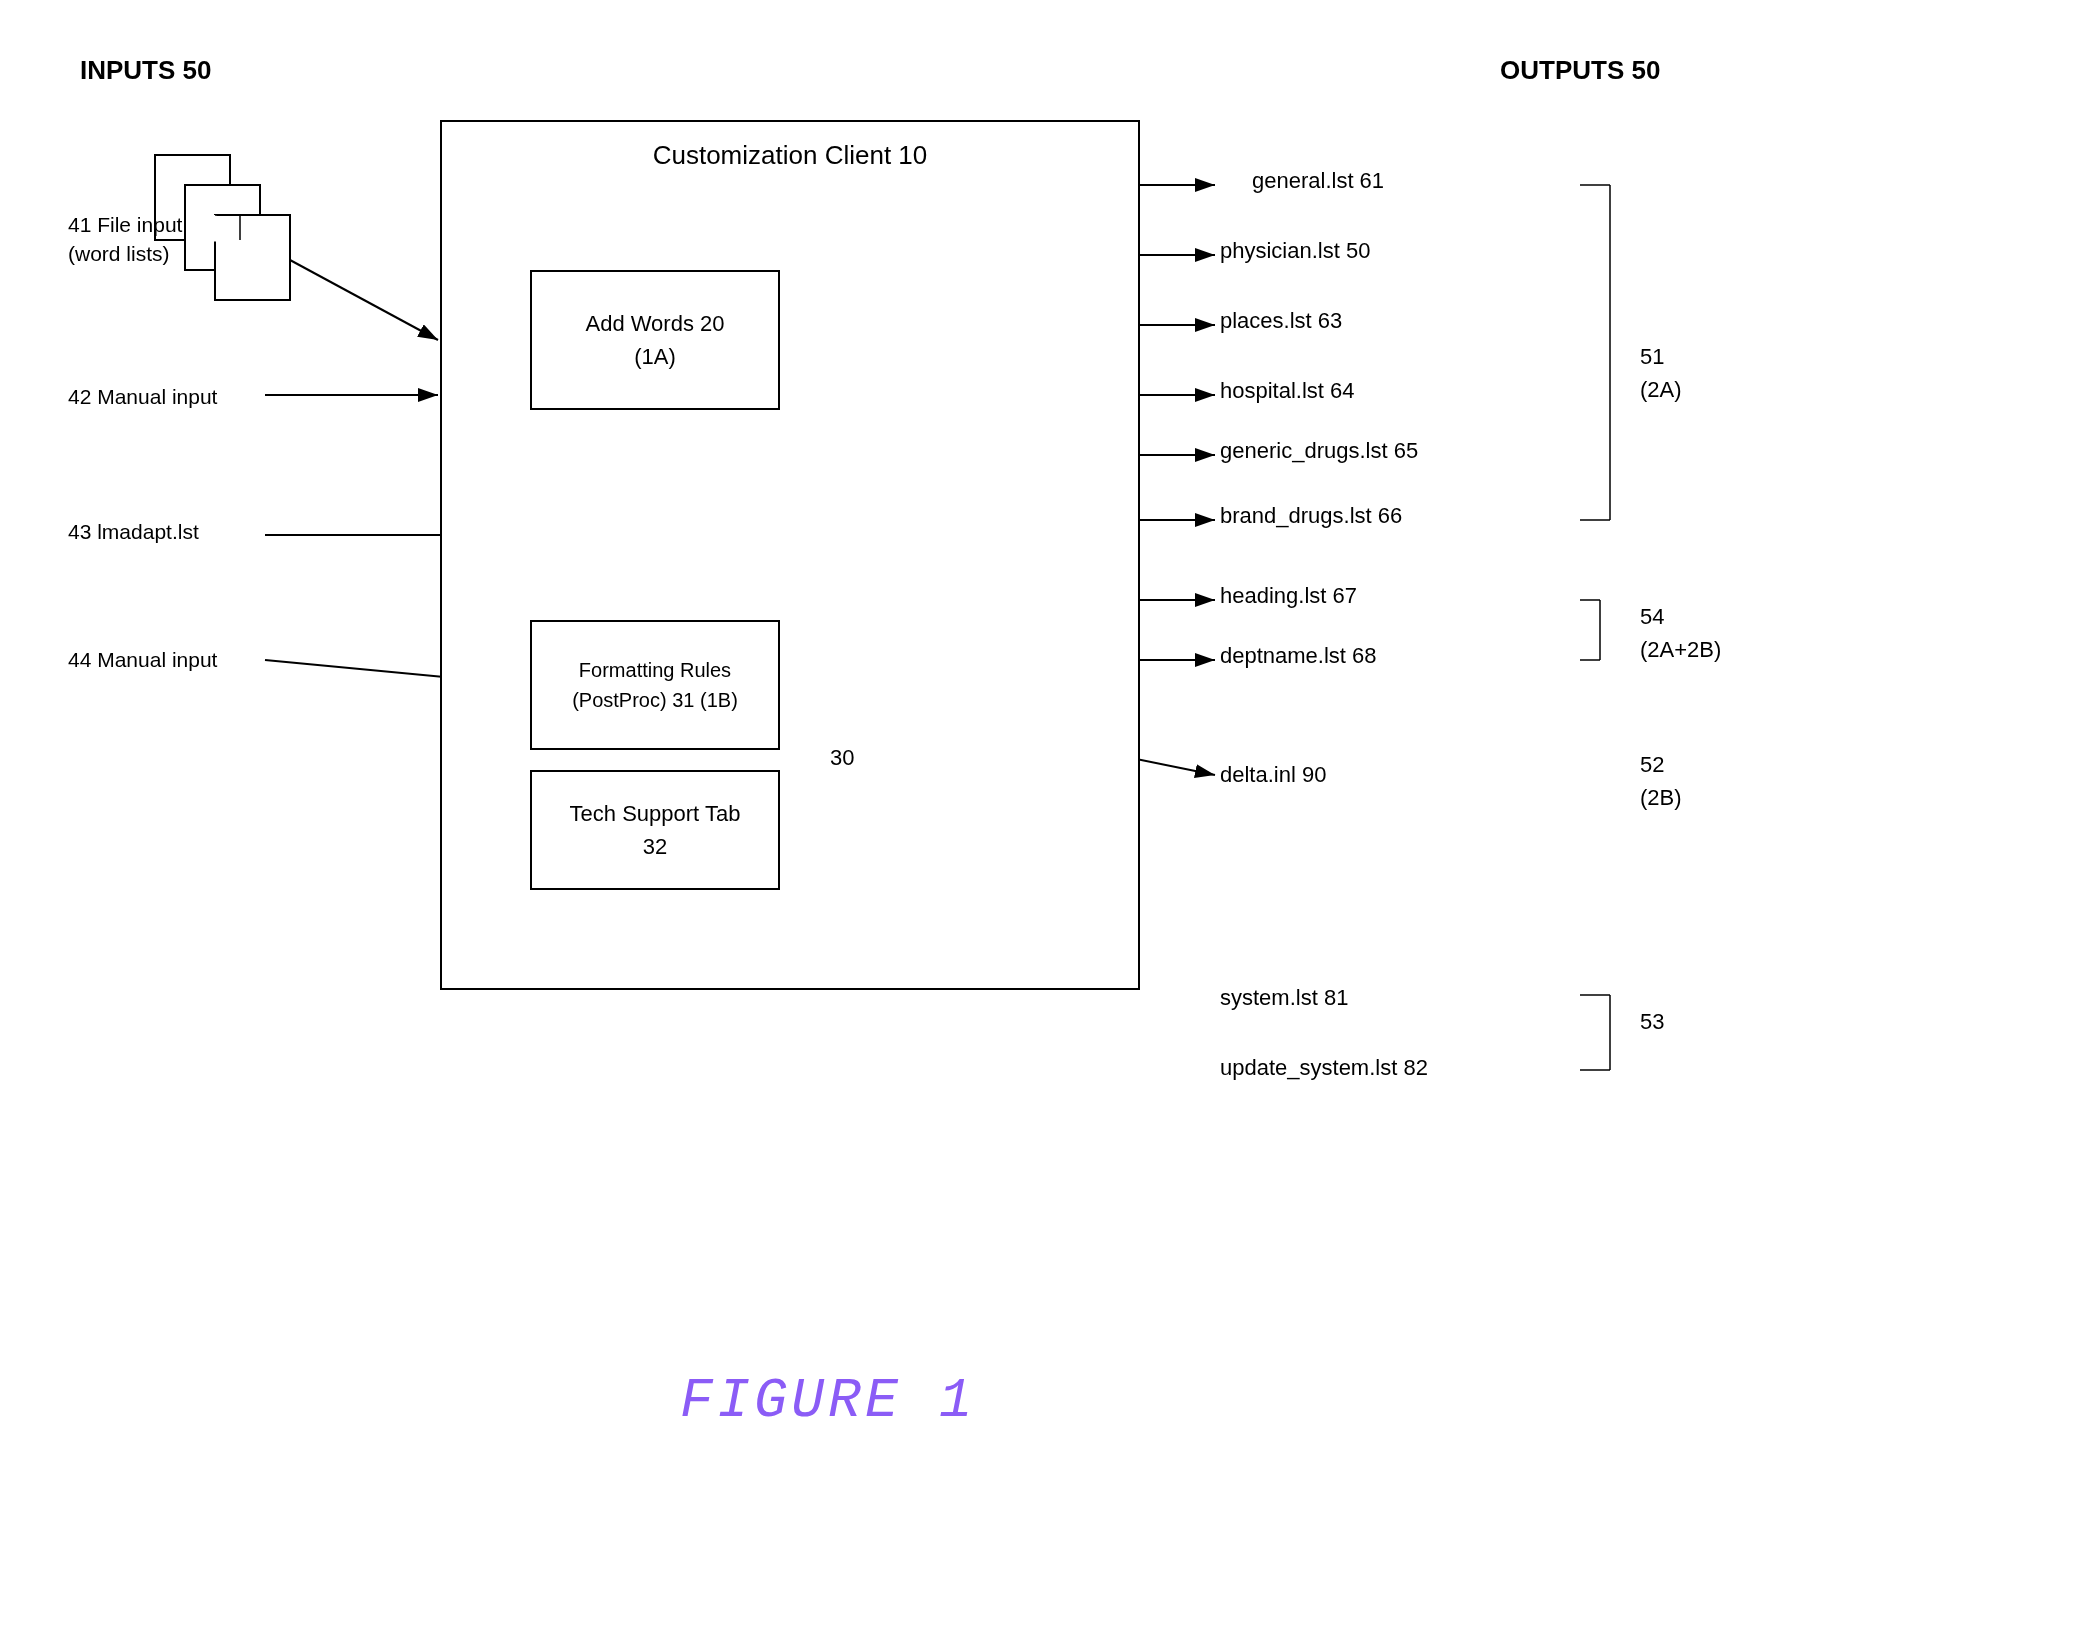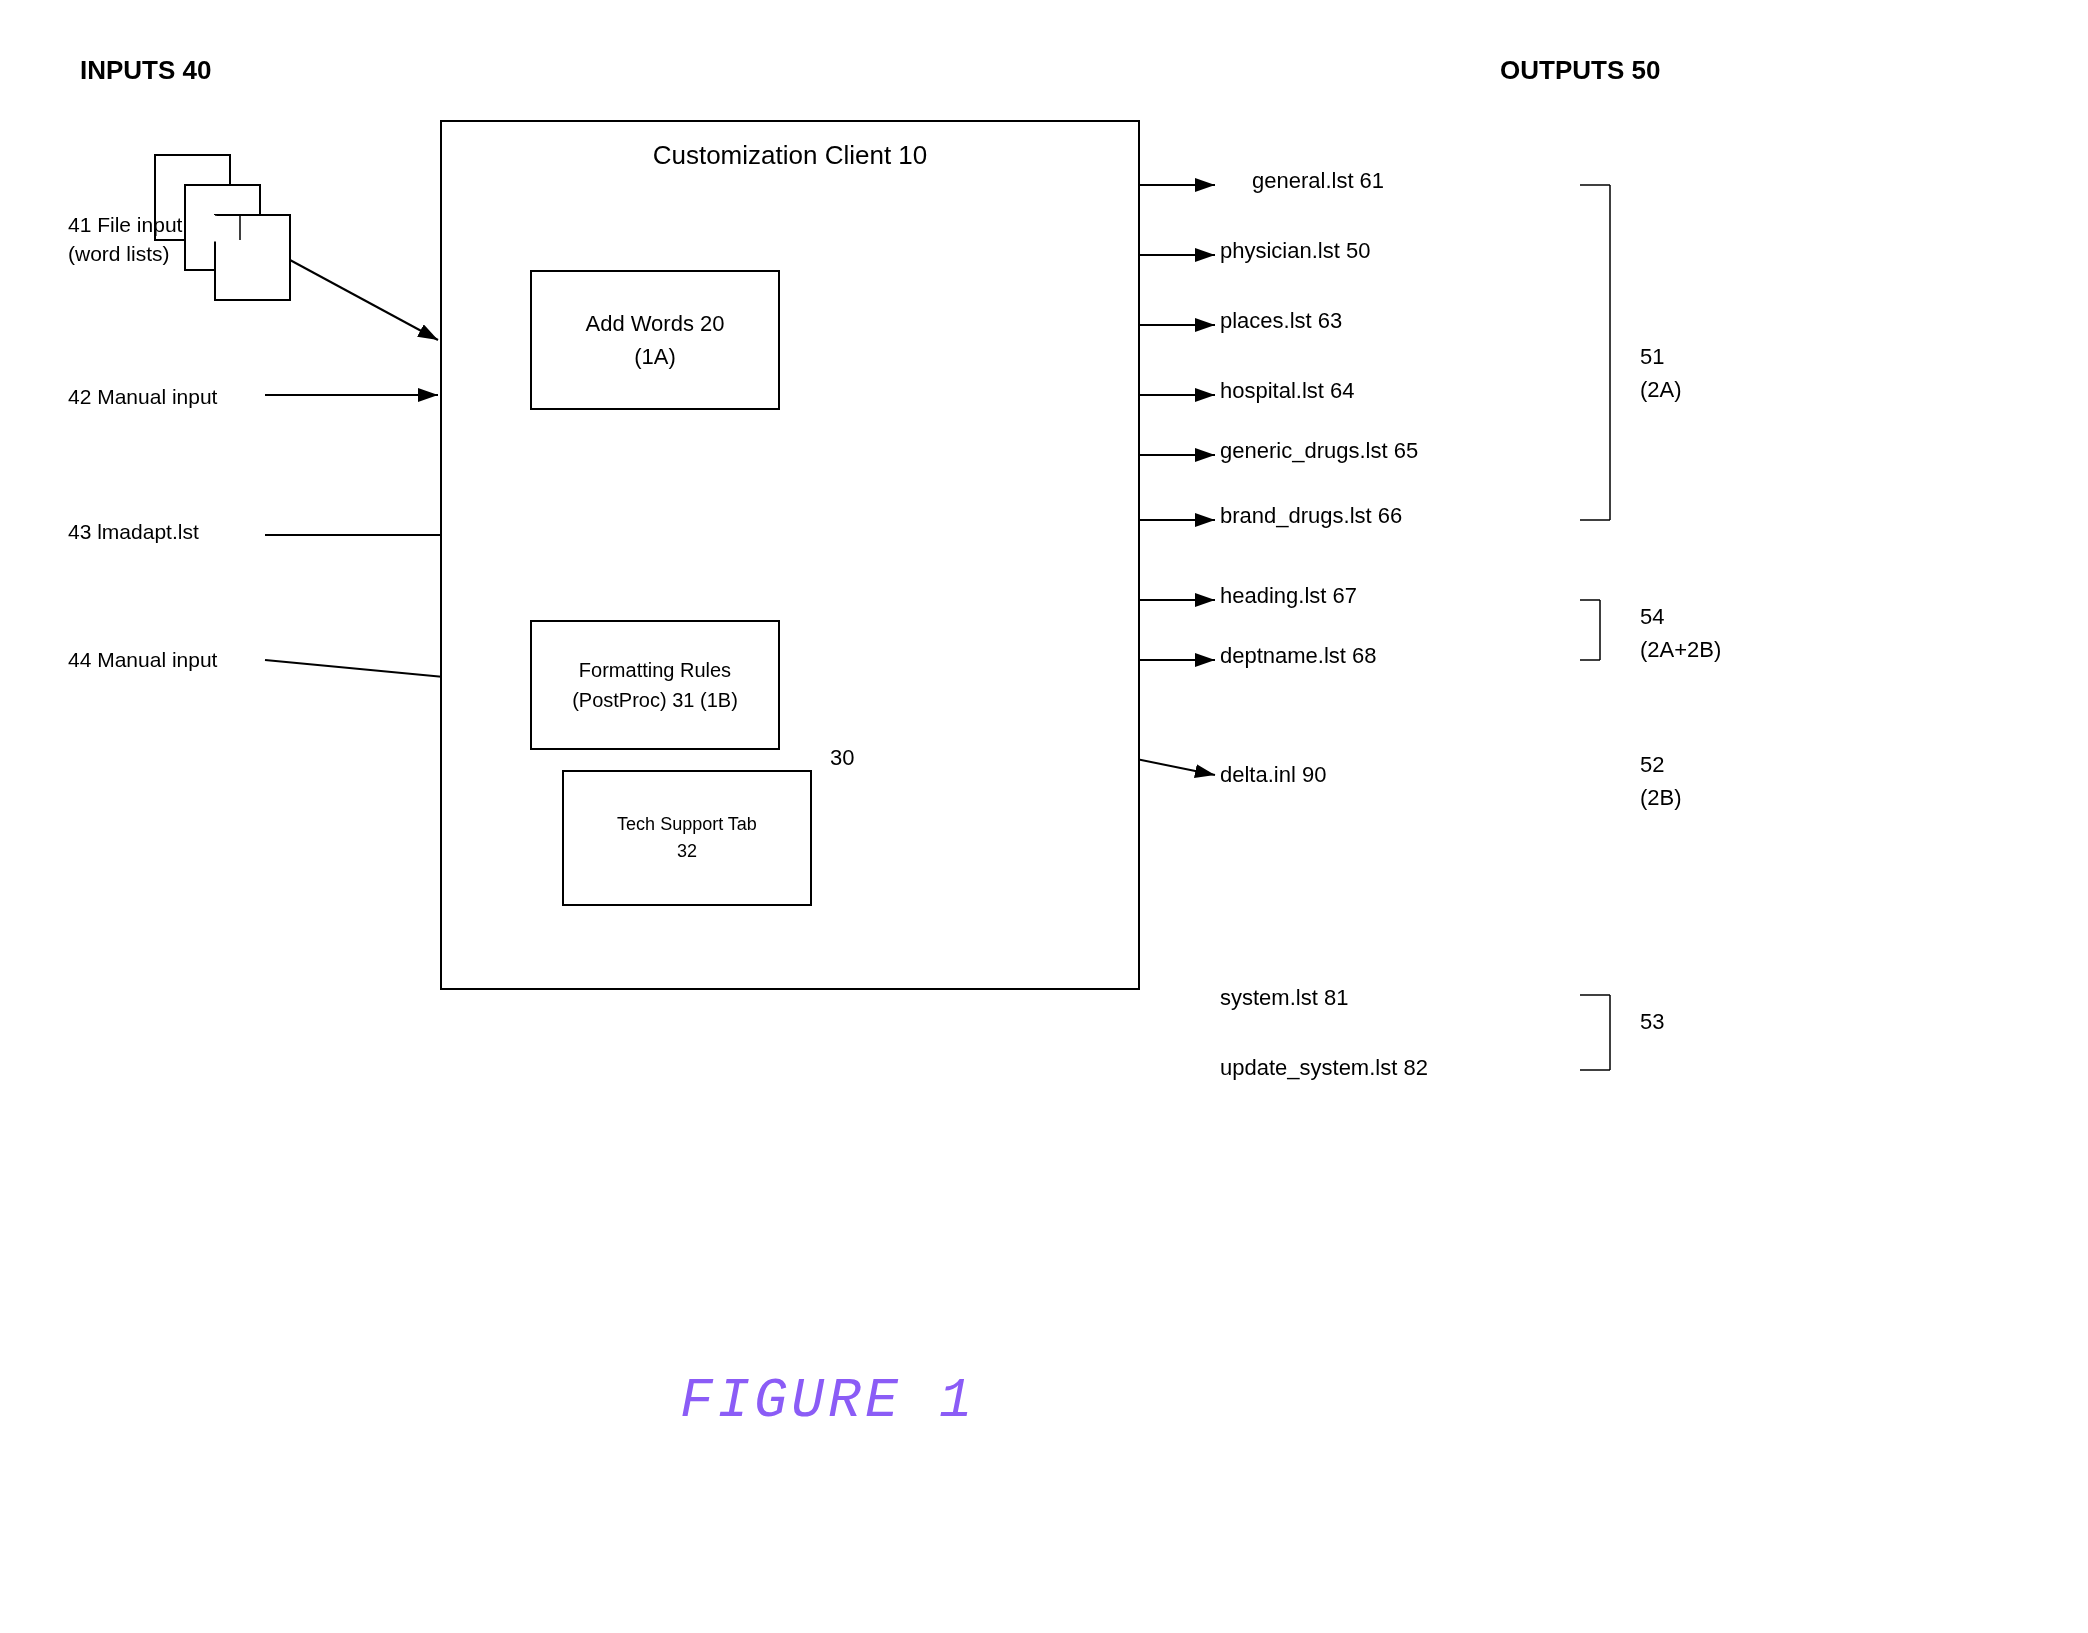"INPUTS 40" div.label { text: 40 -> 50 }
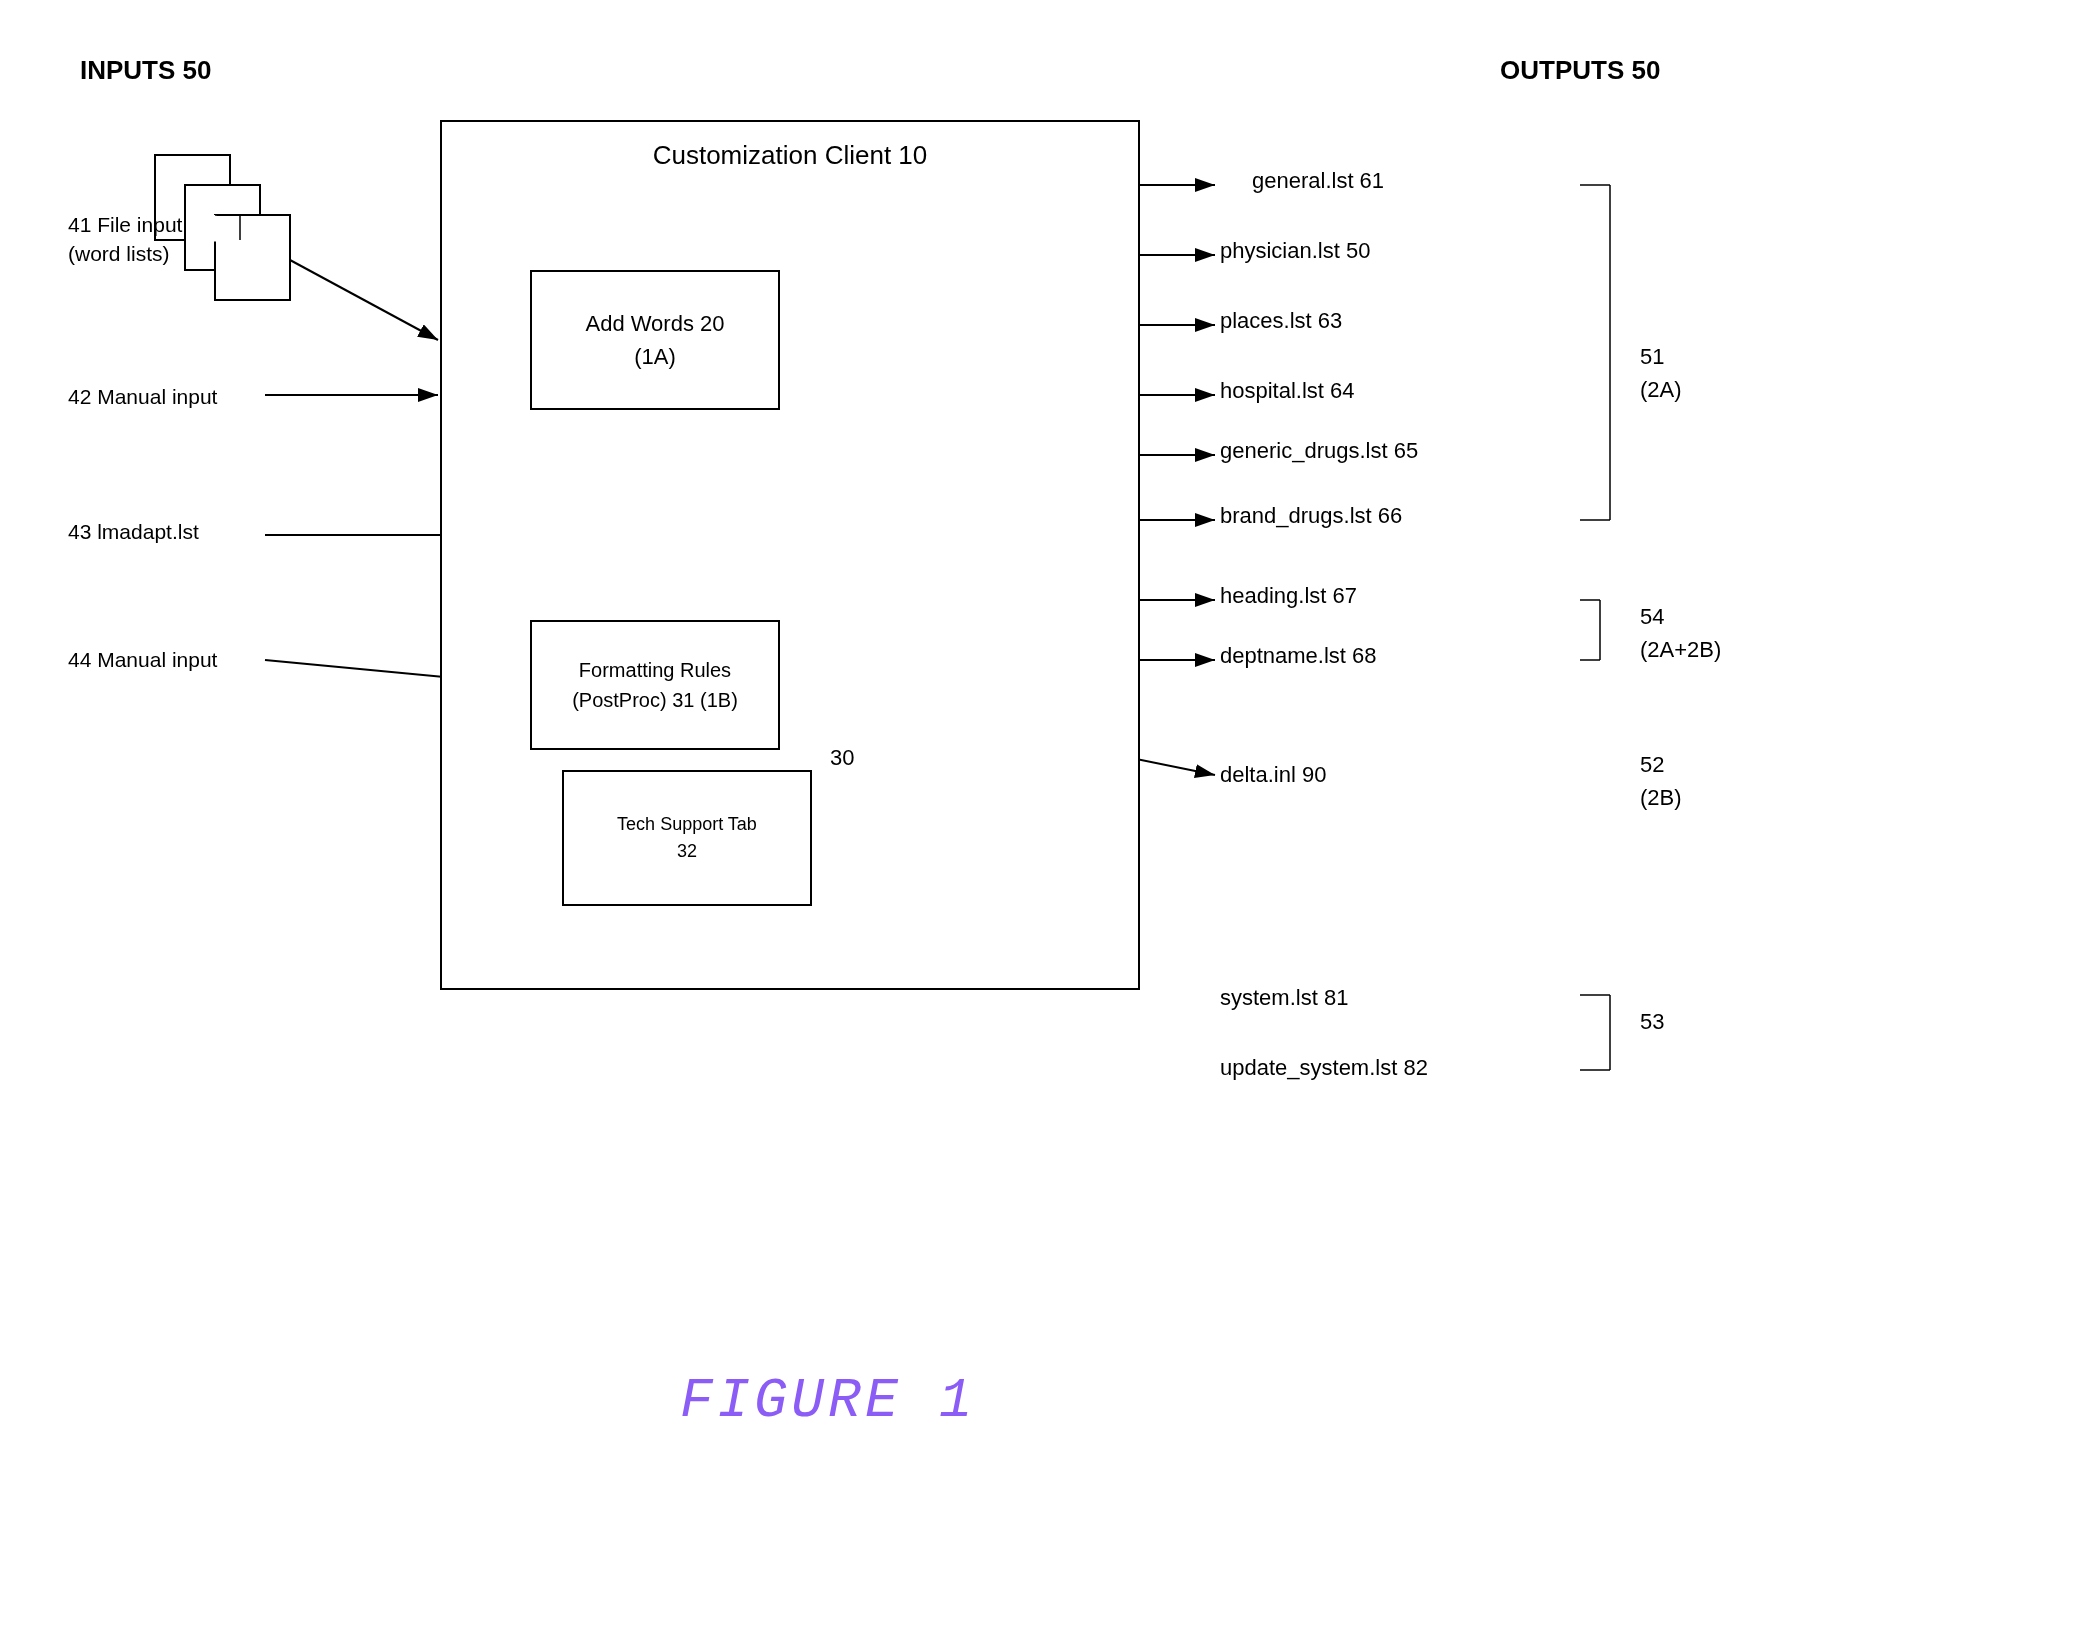"Tech Support Tab" div.box { font-size: 18px -> 22px; height: 136px -> 120px; left: 562px -> 530px }
